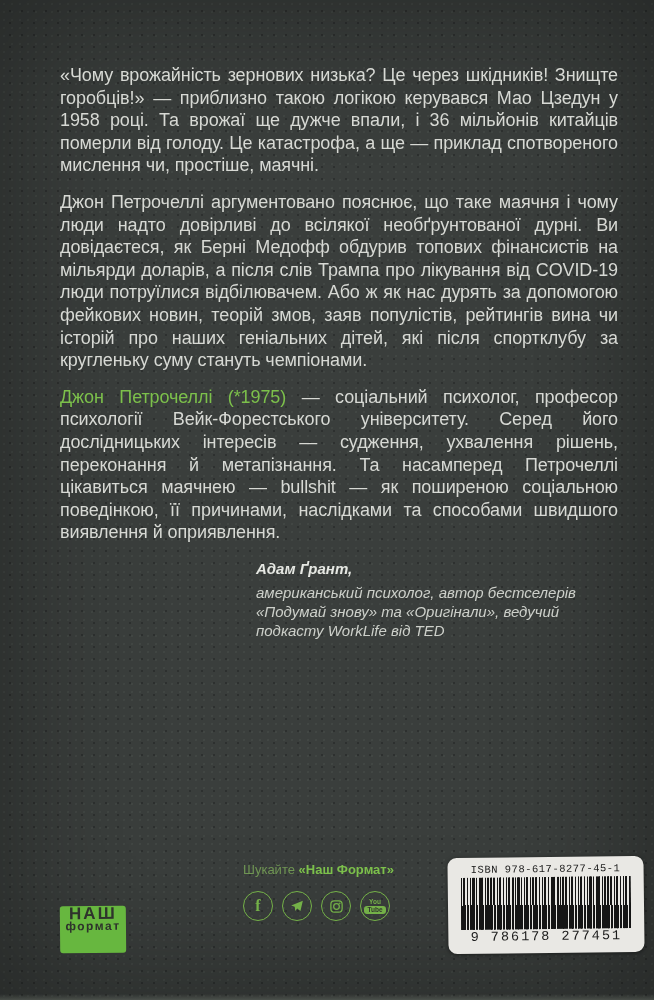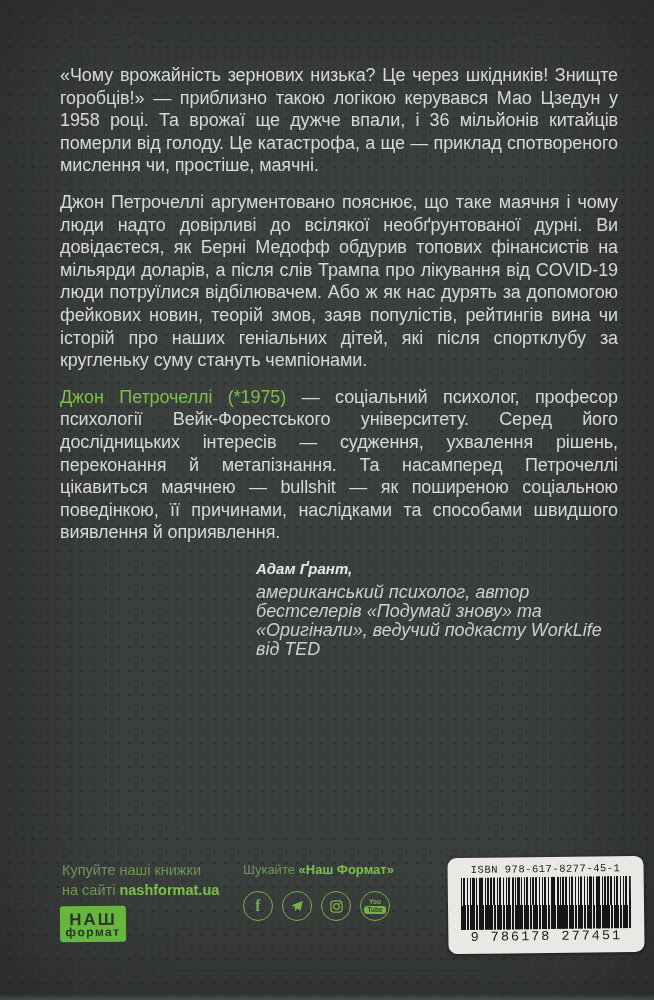"американський психолог, автор" .attr-desc { font-size: 18px -> 15px }
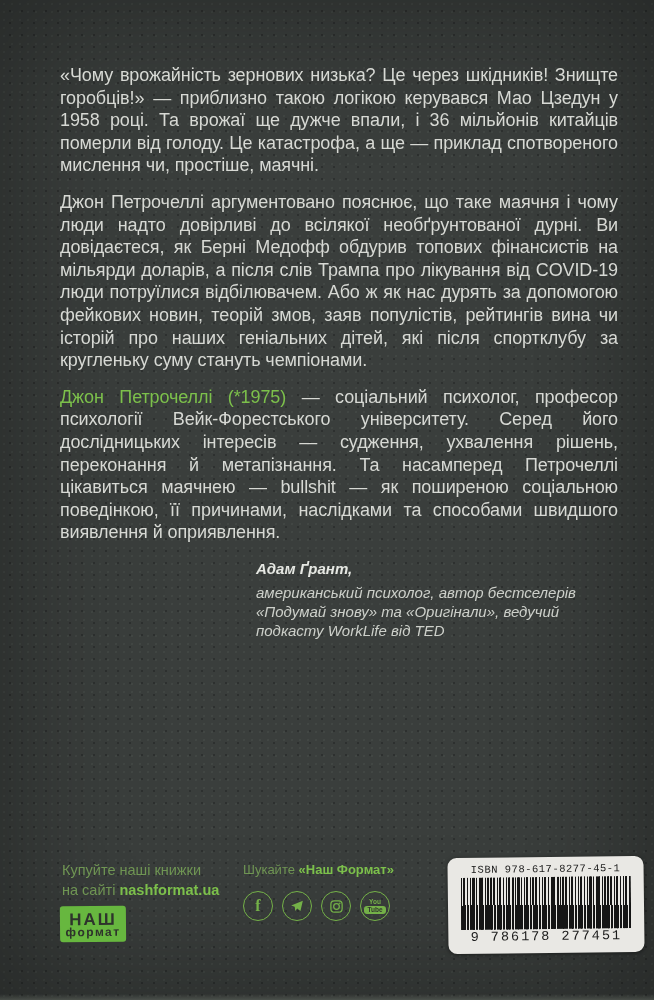"Купуйте наші книжки" div.buy { html: <div> <div>Купуйте наші книжки</div> <div><span>на сайті </span><b>nashformat.ua</b></div> </div> -> none }
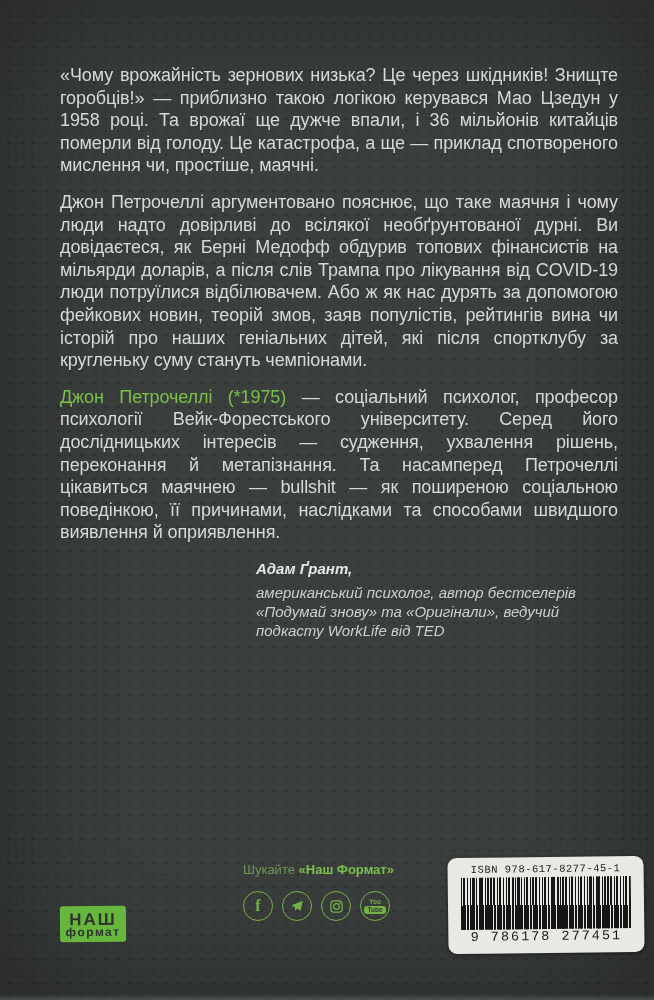"НАШ" .logo { height: 36px -> 47px; justify-content: center -> flex-start }
